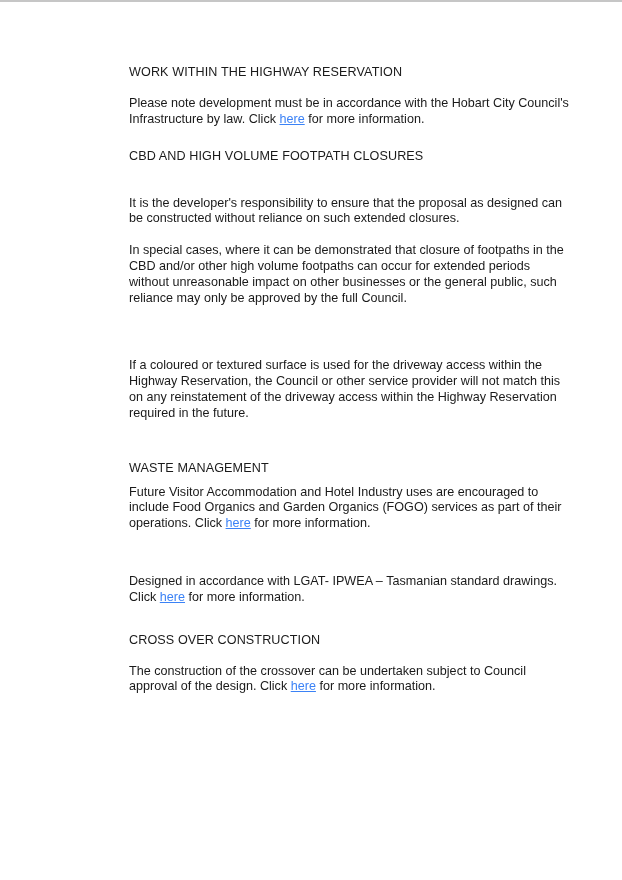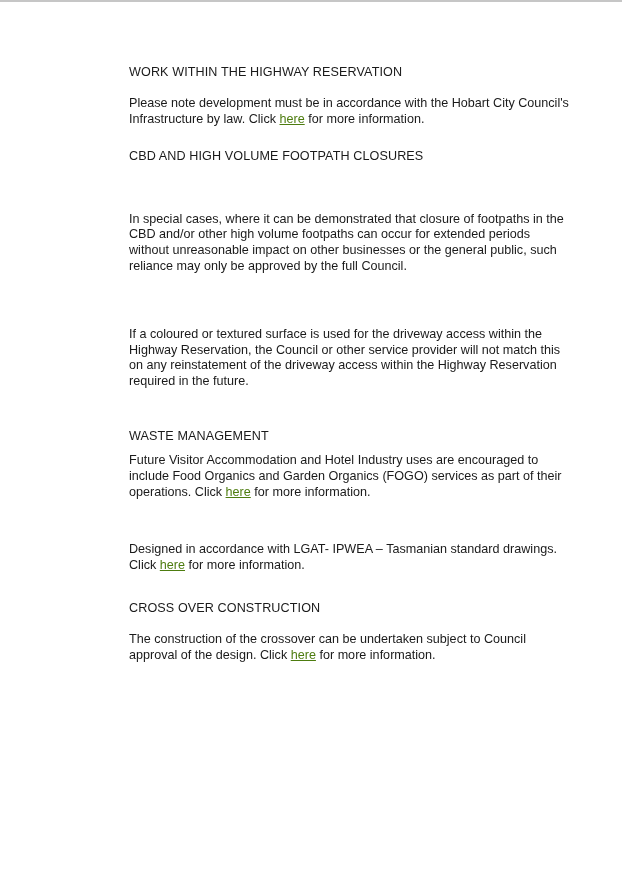"here" a.doc-link { color: #4d7c0f -> #3b82f6 }
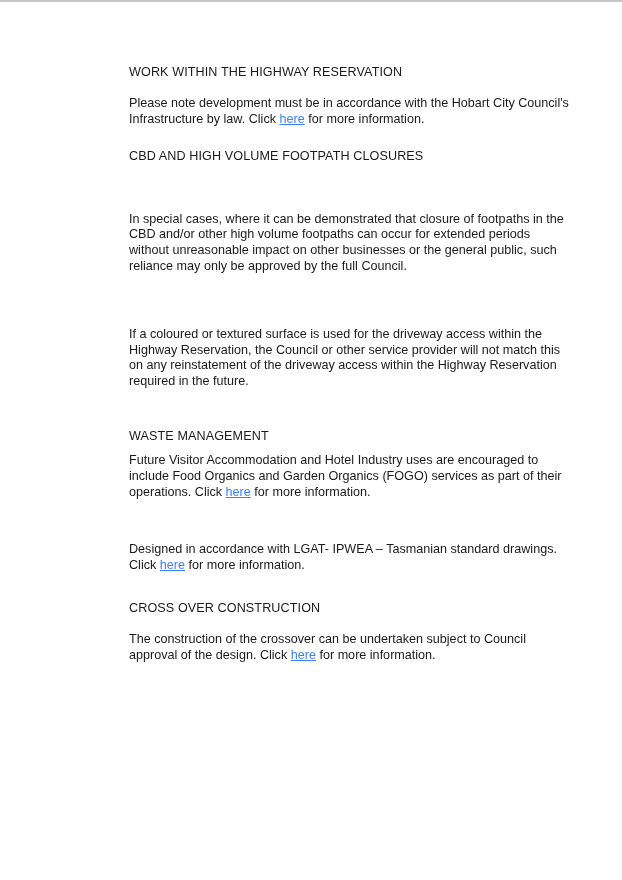"It is the developer's responsibility" p.body-text { html: none -> <p>It is the developer's responsibility to ensure that the proposal as designed can be constructed without reliance on such extended closures.</p> }
